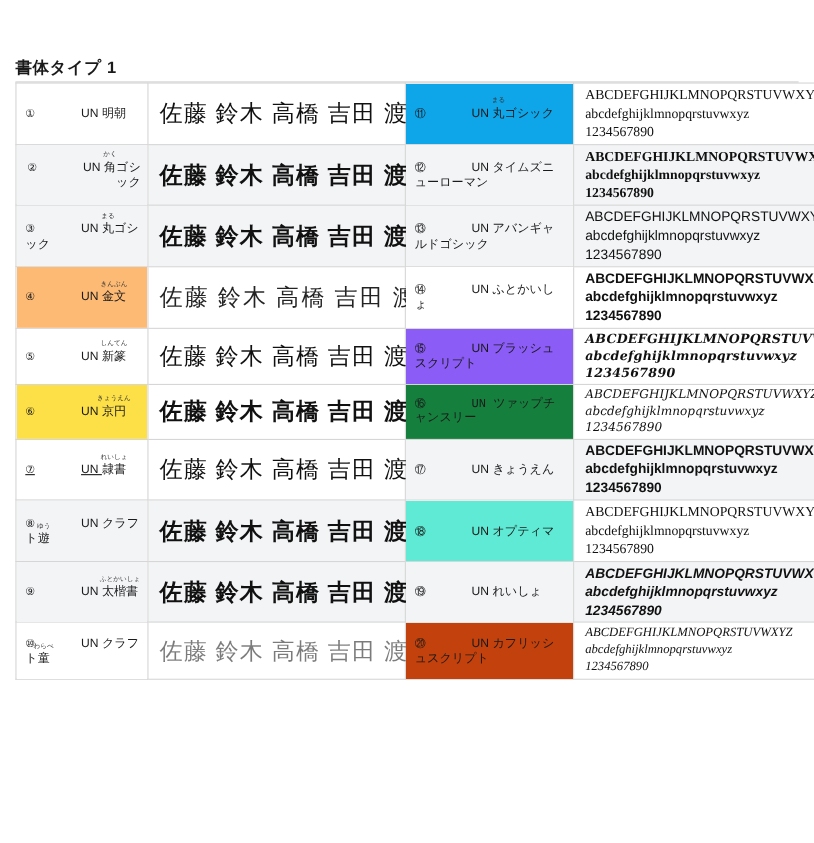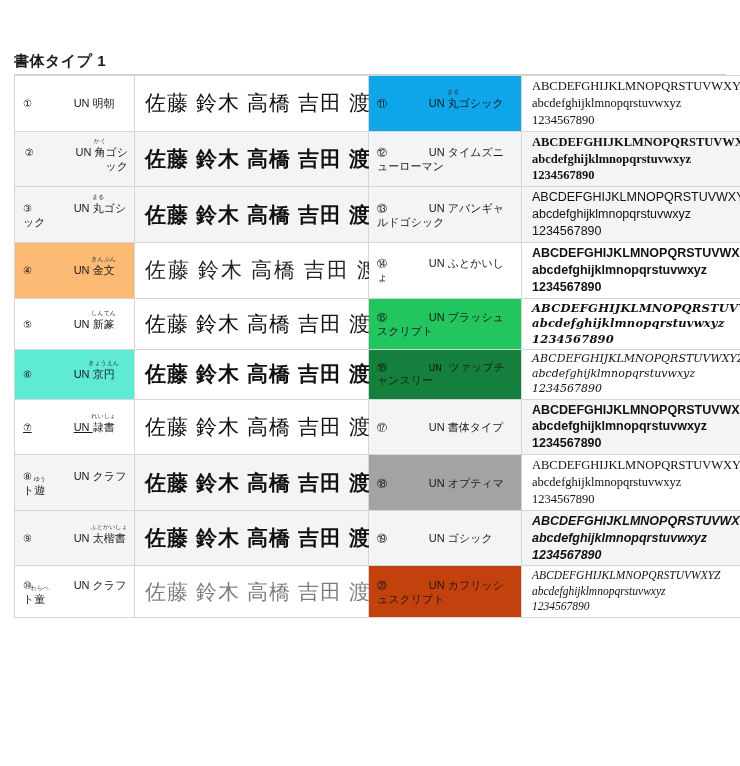"⑮ UN ブラッシュスクリプト" td.c-name { background: #22c55e -> #8b5cf6 }
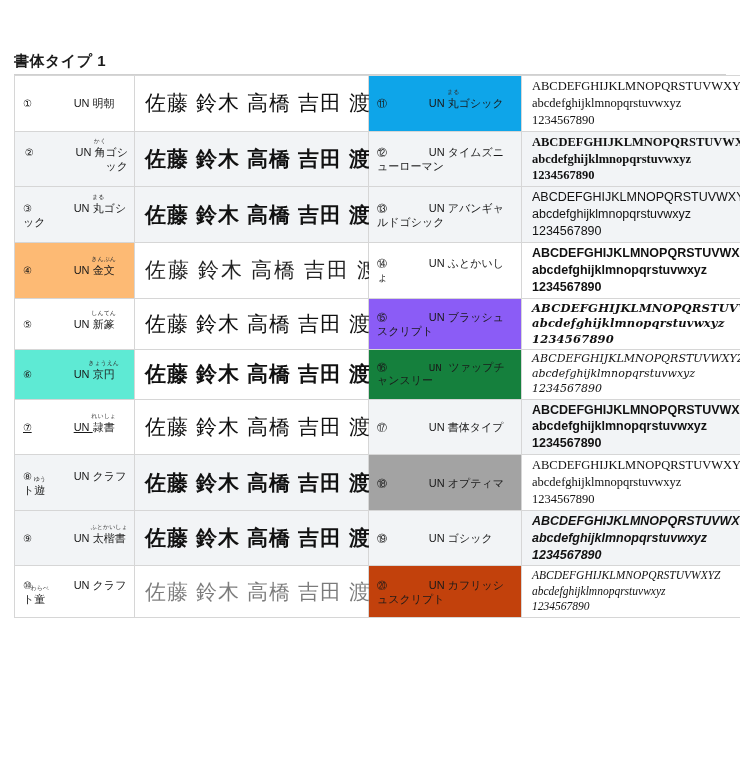"⑥ UN" td.c-name { background: #5eead4 -> #fde047 }
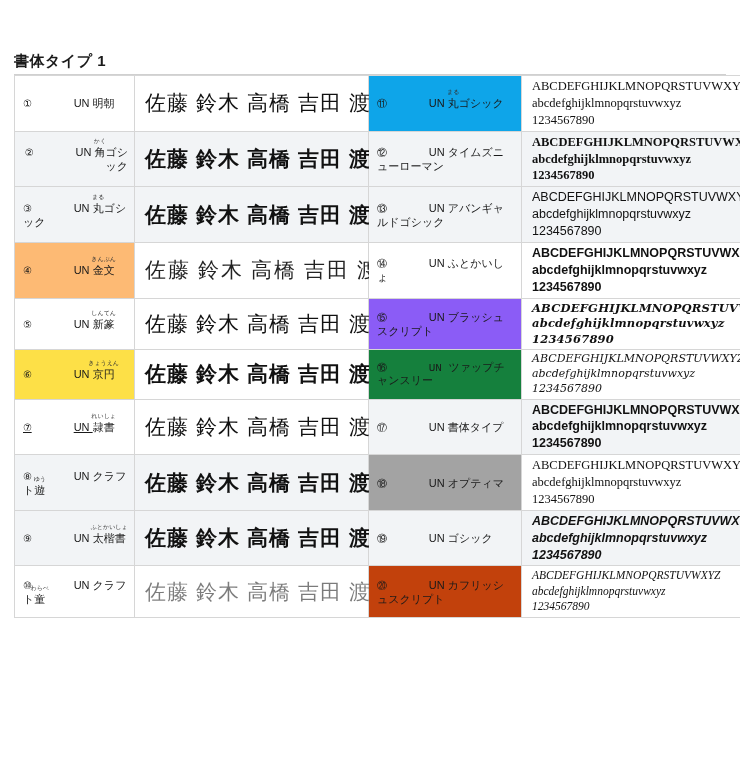"UN 書体タイプ" span.label-main { text: 書体タイプ -> きょうえん }
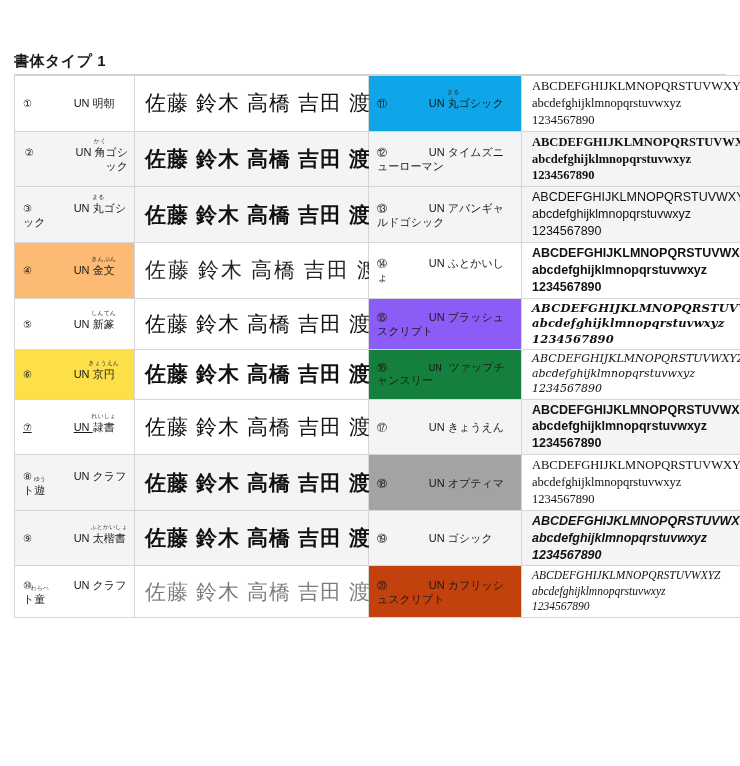"⑱ UN オプティマ" td.c-name { background: #a3a3a3 -> #5eead4 }
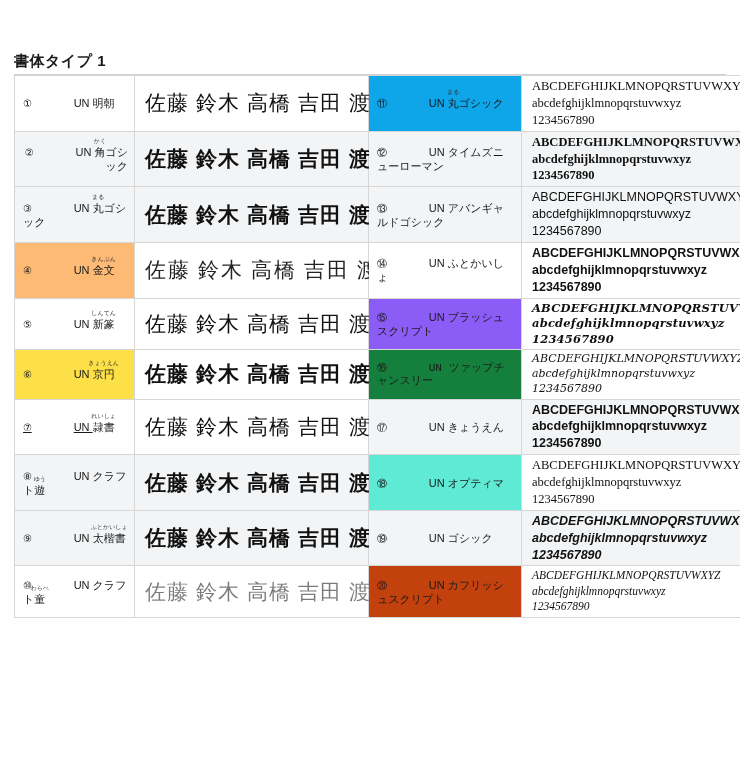"UN ゴシック" span.label-main { text: ゴシック -> れいしょ }
